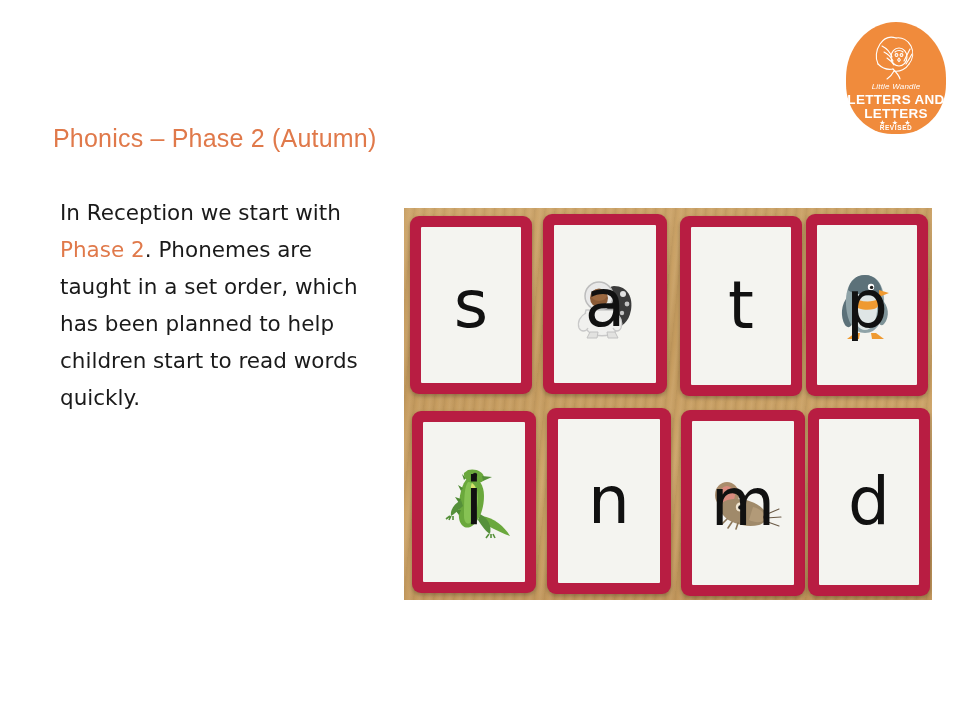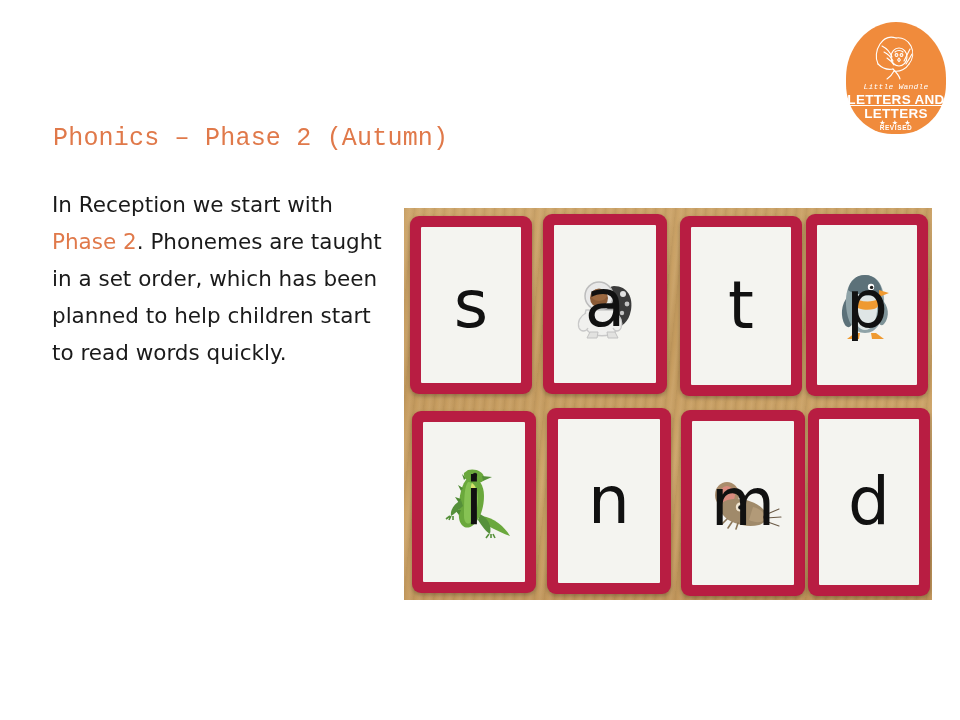"Little Wandle" #logo .logo-script { font-family: Liberation Mono, monospace -> Liberation Sans, sans-serif }
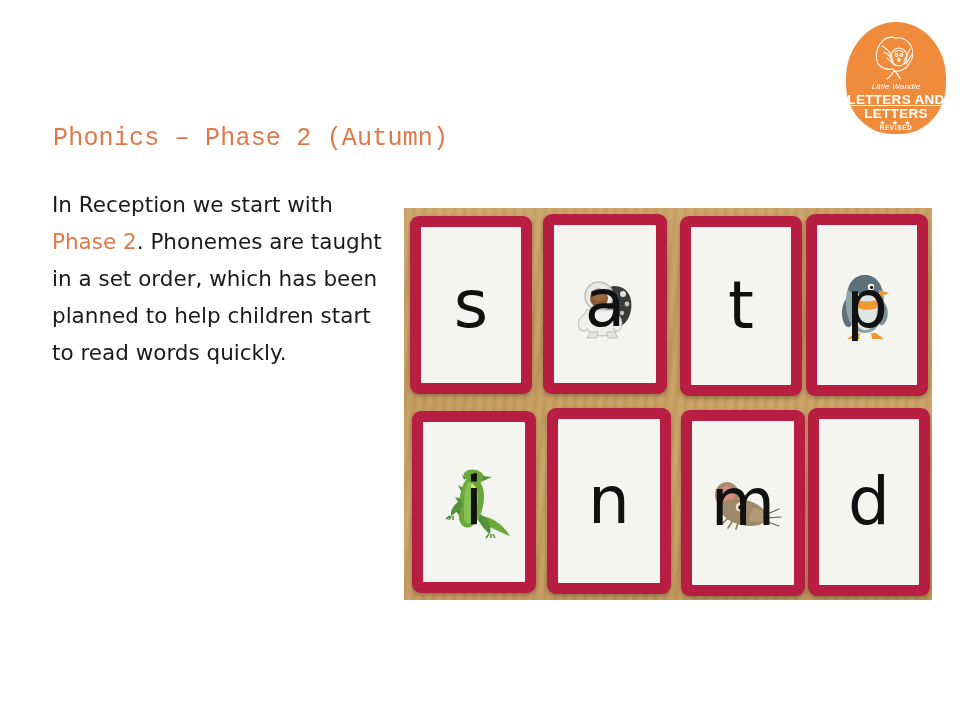"LETTERS AND" #logo .logo-l1 { text-decoration: underline -> none }
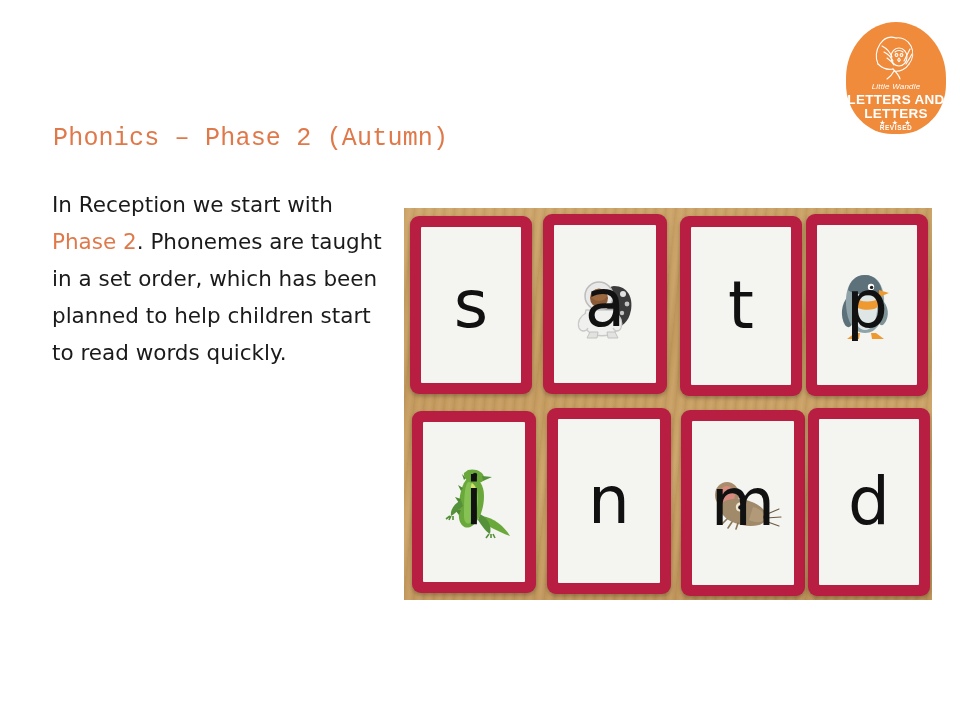"Phonics – Phase 2 (Autumn)" #title { font-family: Liberation Mono, monospace -> Liberation Sans, sans-serif }
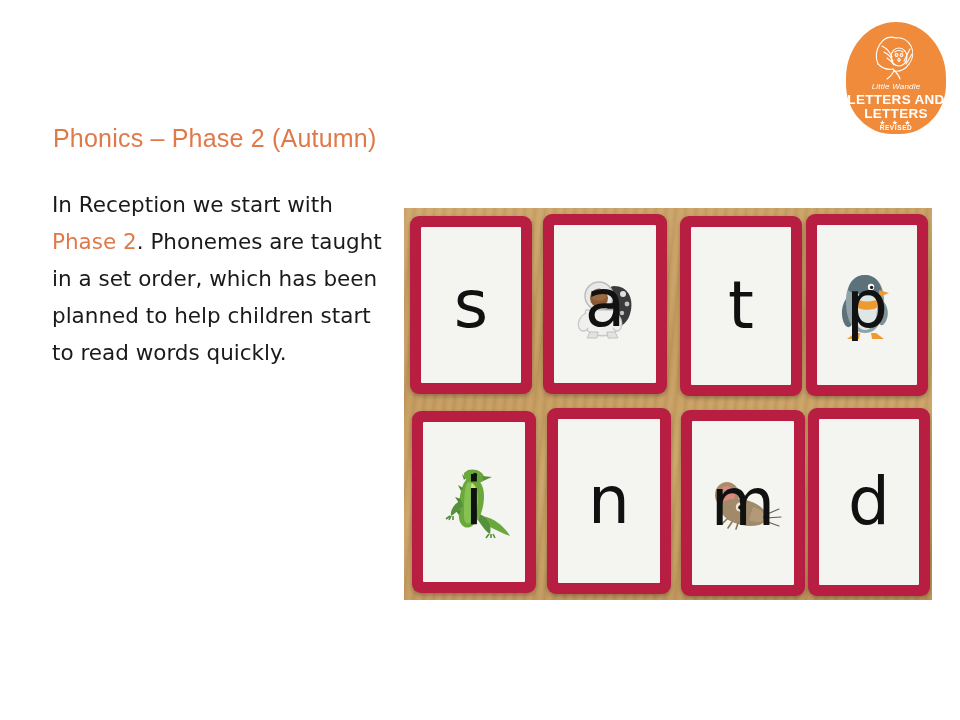"In Reception we start with" #bodytext p { margin: 0 -> 8px }
